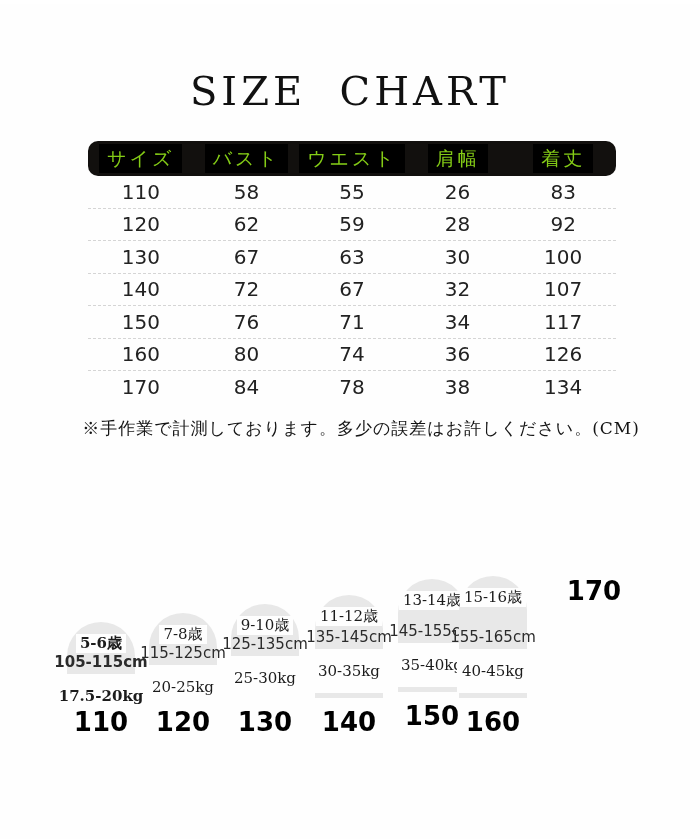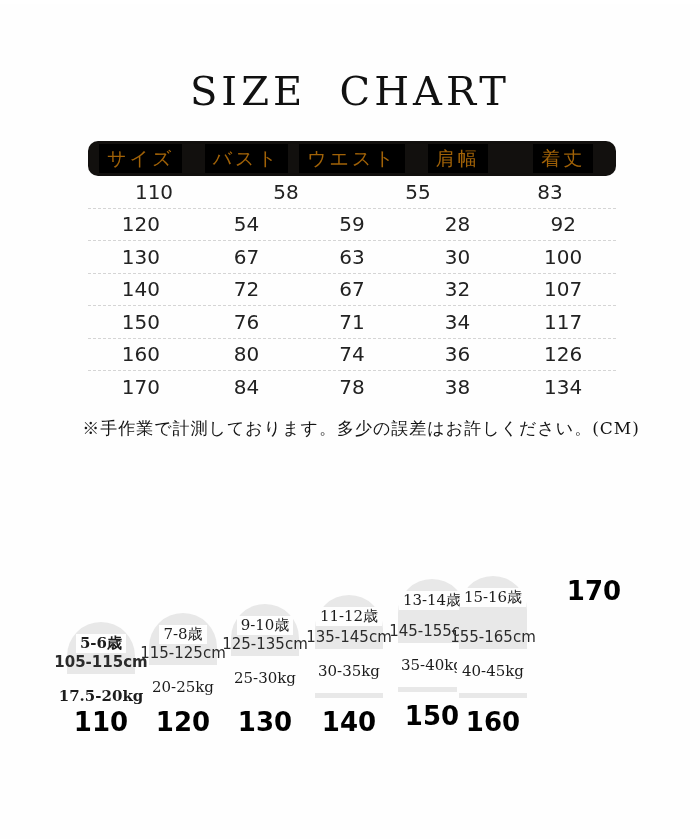"サイズ" .hlabel { color: #a16207 -> #84cc16 }
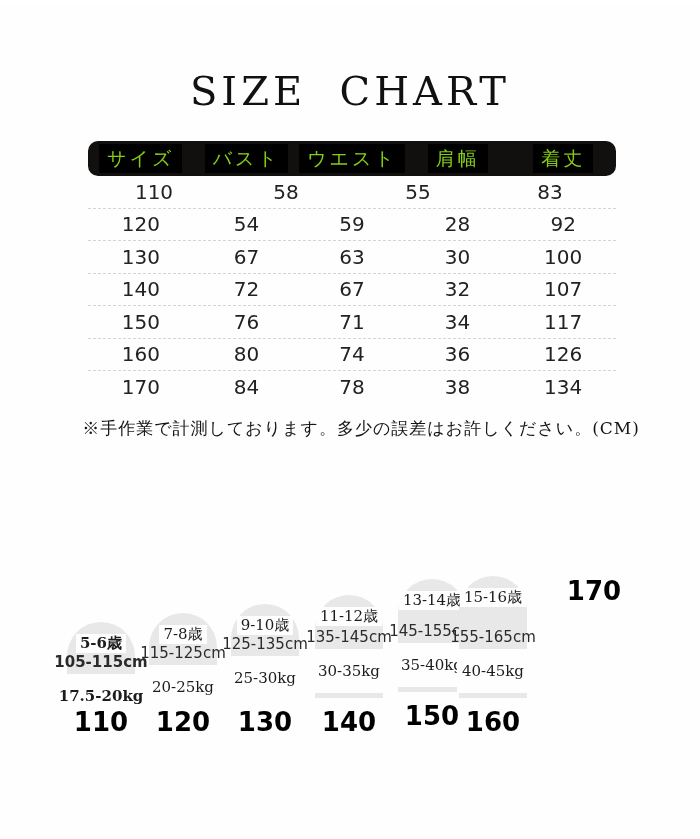"26" span.cell { html: none -> <span>26</span> }
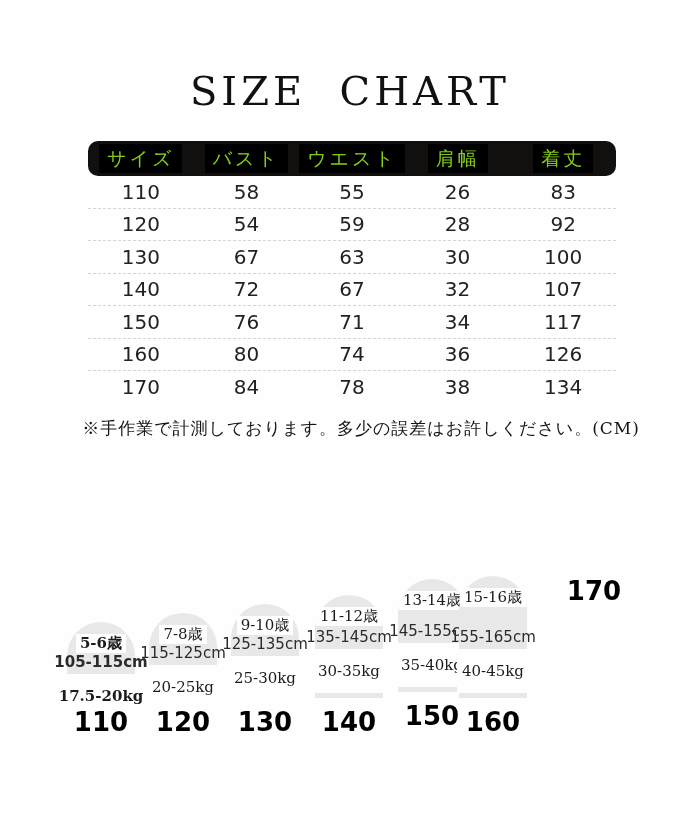"54" span.cell { text: 54 -> 62 }
